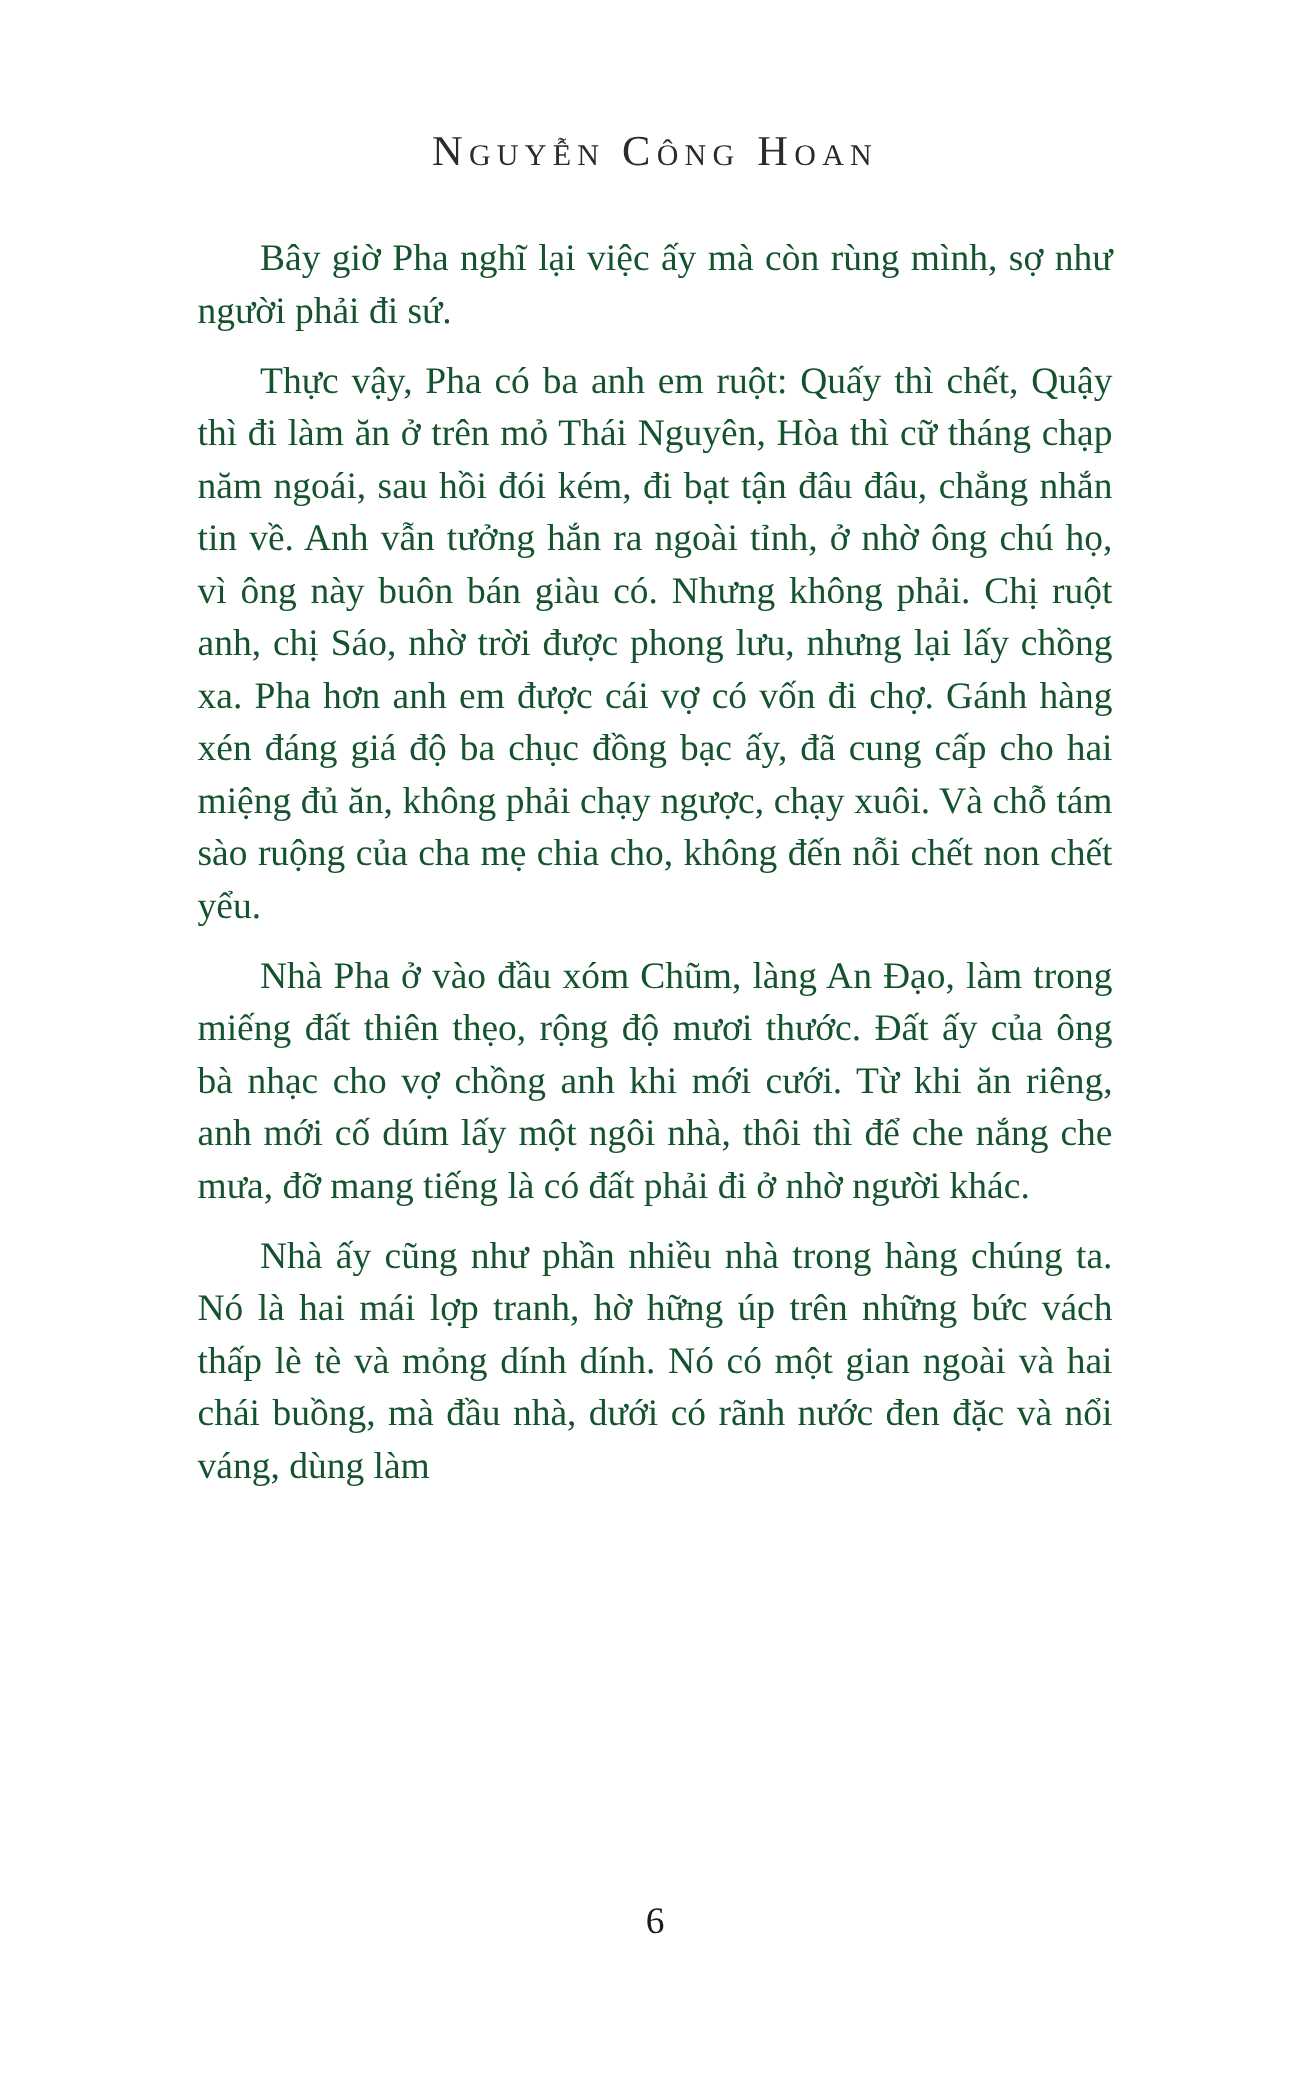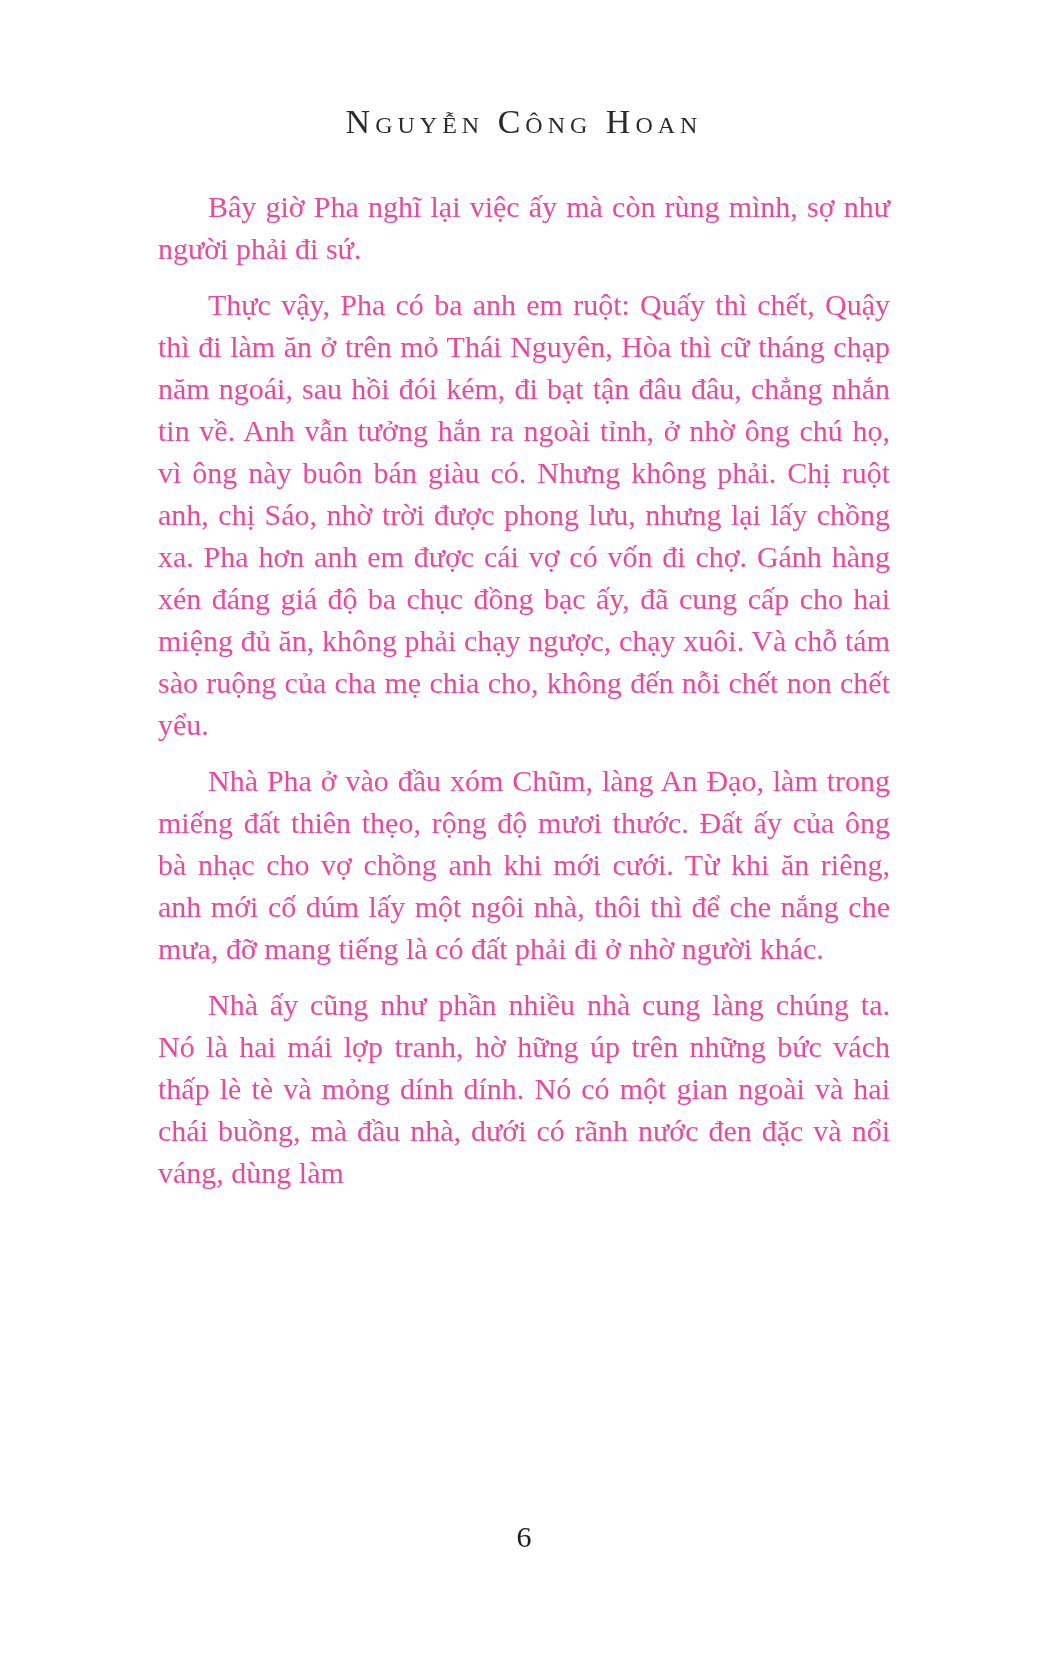"Bây giờ Pha nghĩ lại" .body-text { color: #ec4899 -> #14532d }
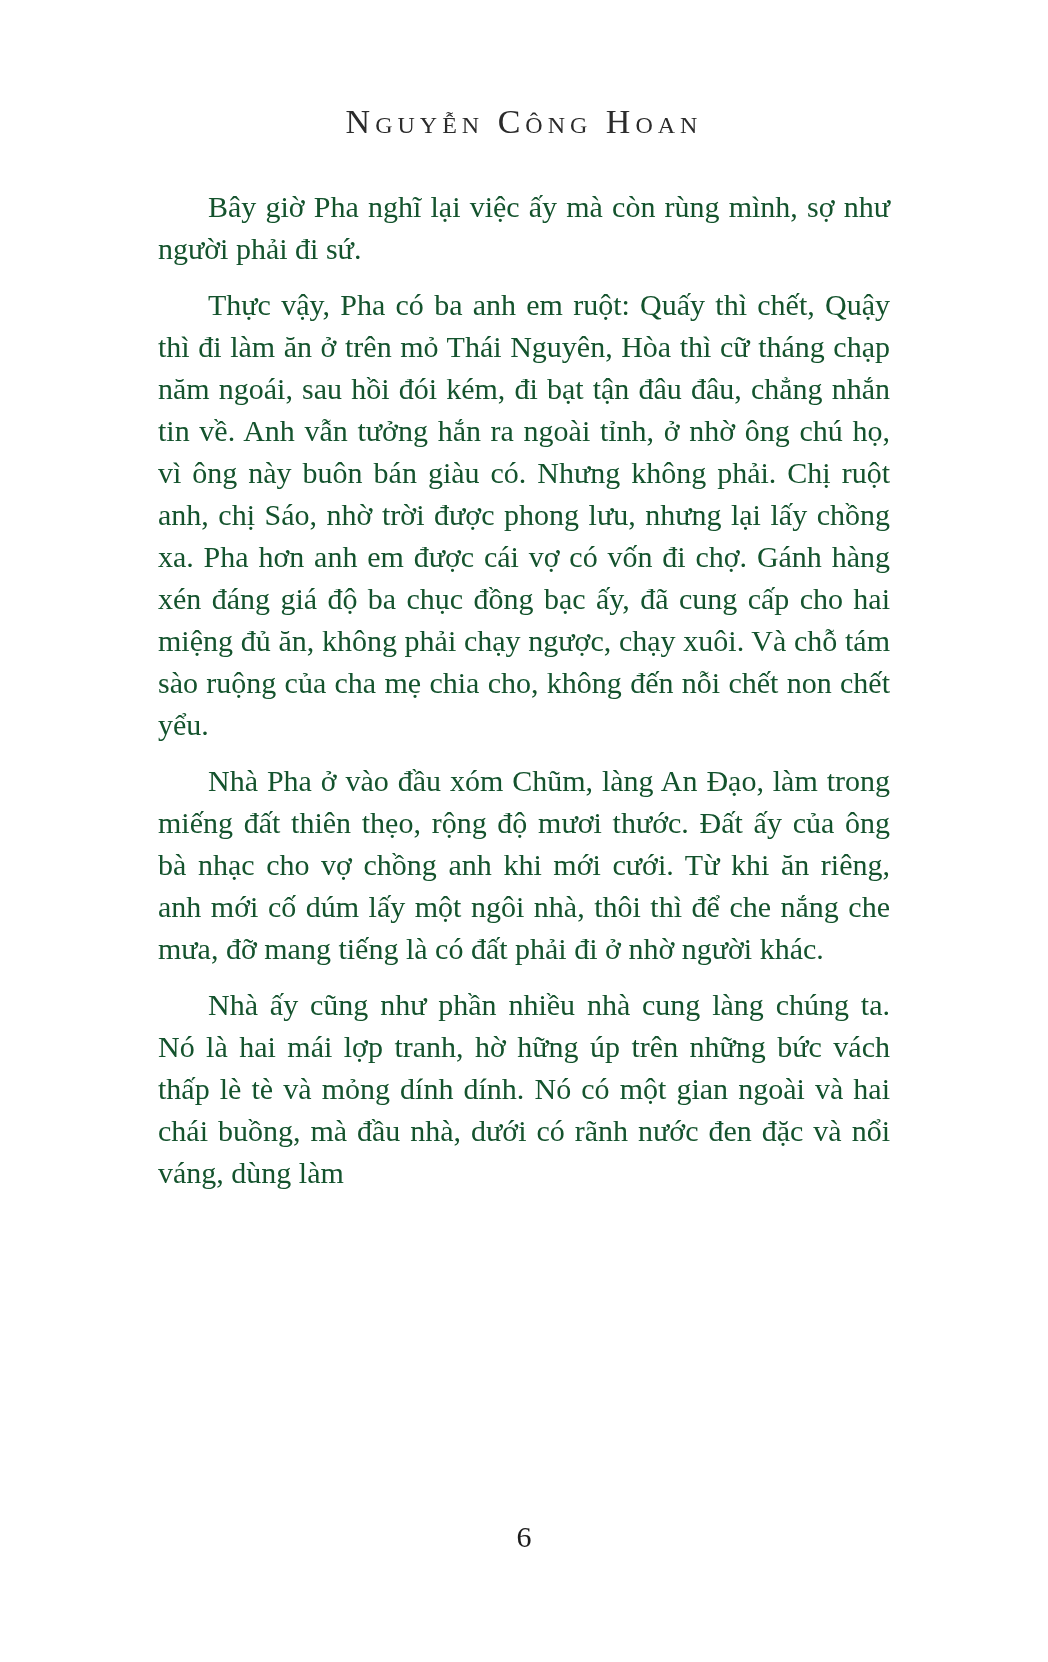"Nhà ấy cũng như phần" p { text: cung làng -> trong hàng }
